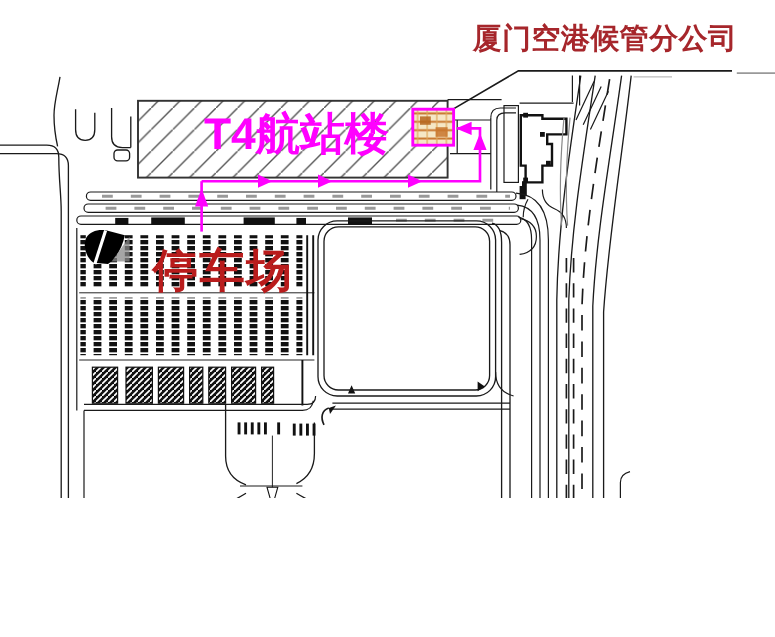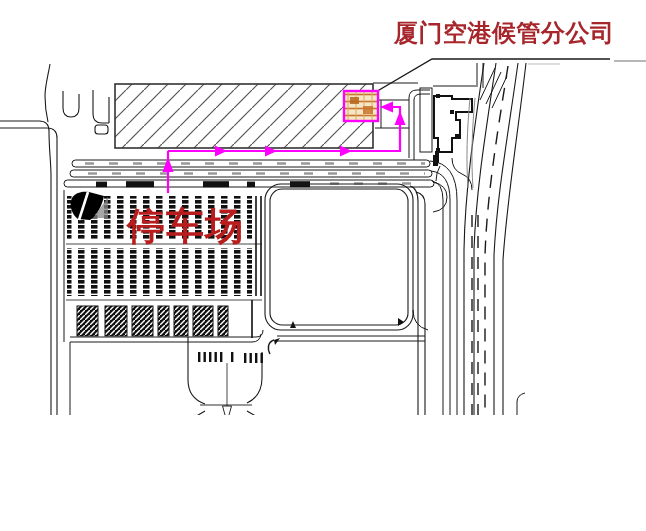"T4航站楼" div.map-label { html: none -> <div>T4航站楼</div> }
